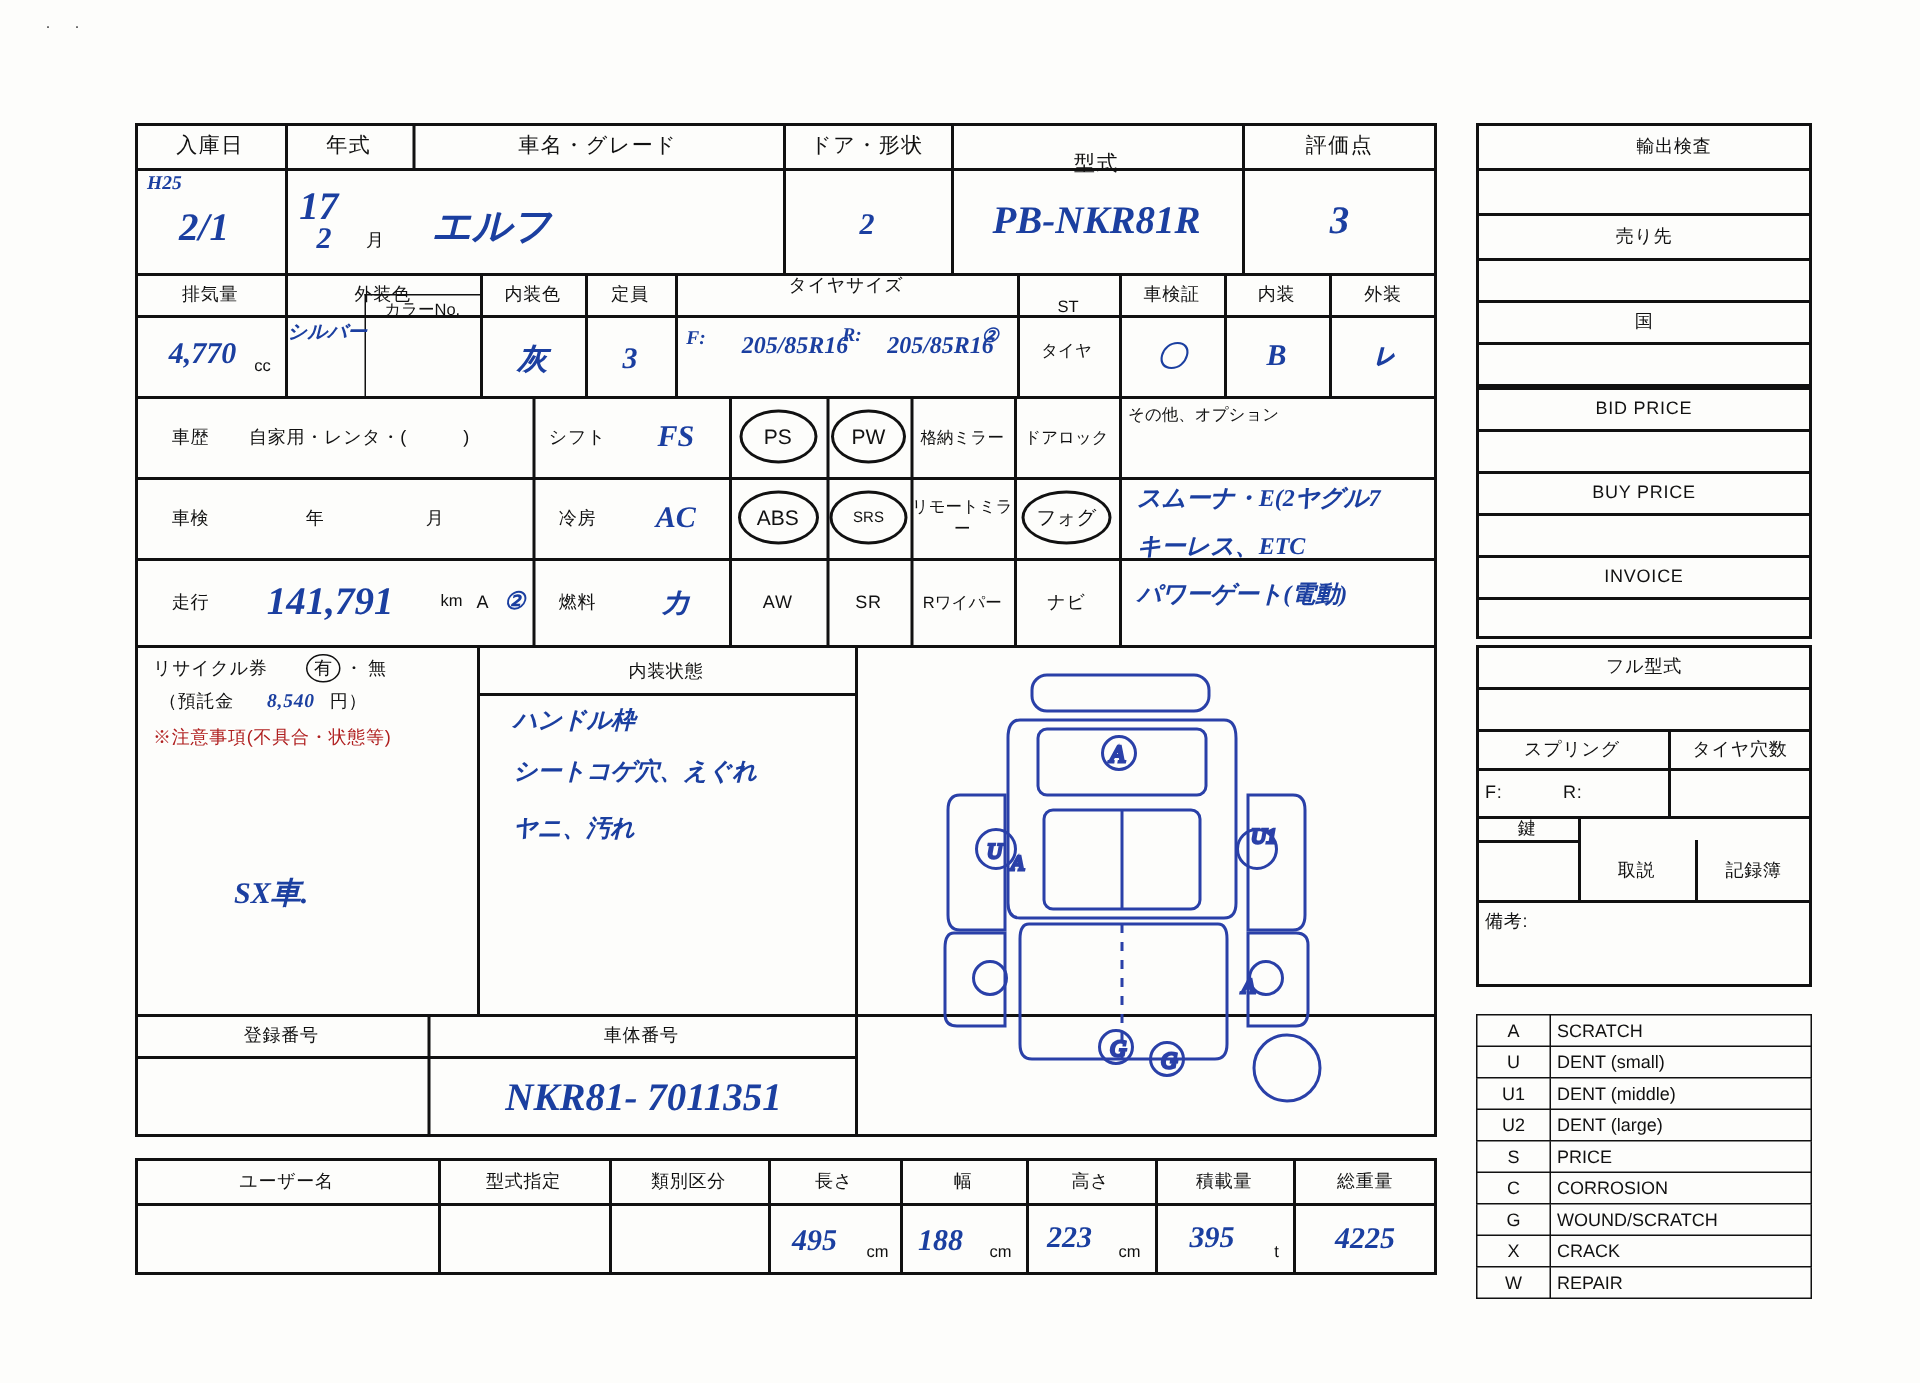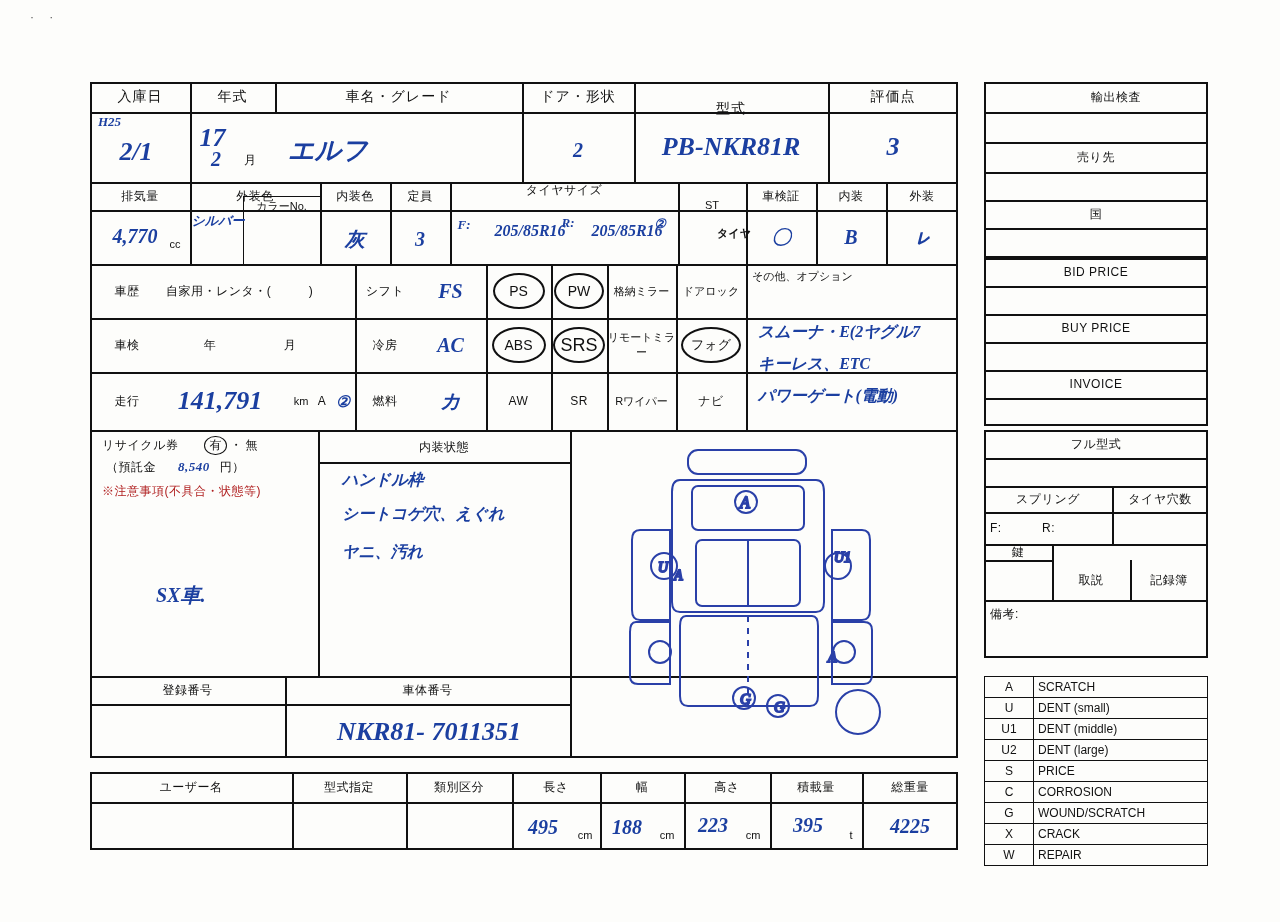"タイヤ" div.cell { font-weight: bold -> none; left: 700px -> 677px }
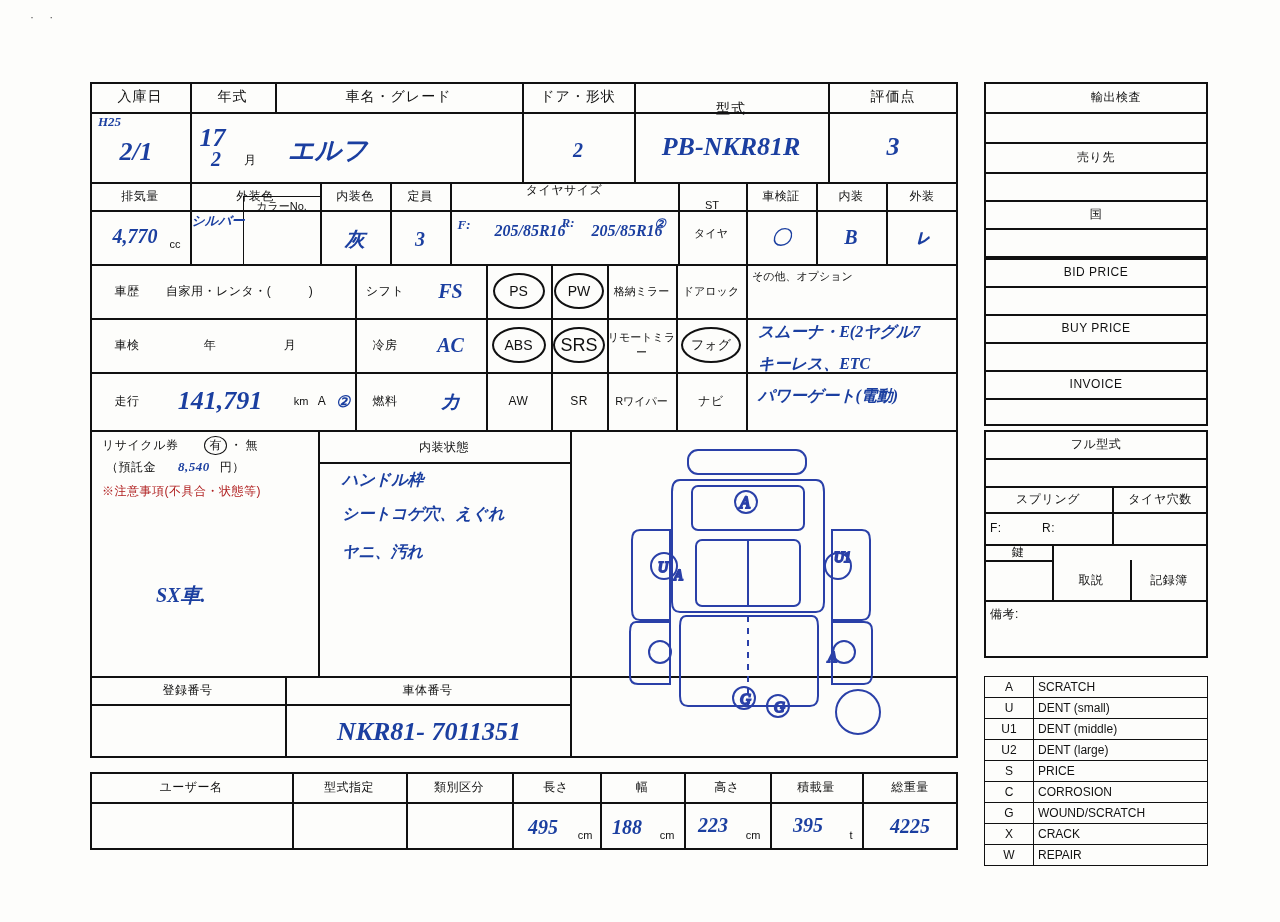"SRS" span.circle { font-size: 18px -> 10px }
